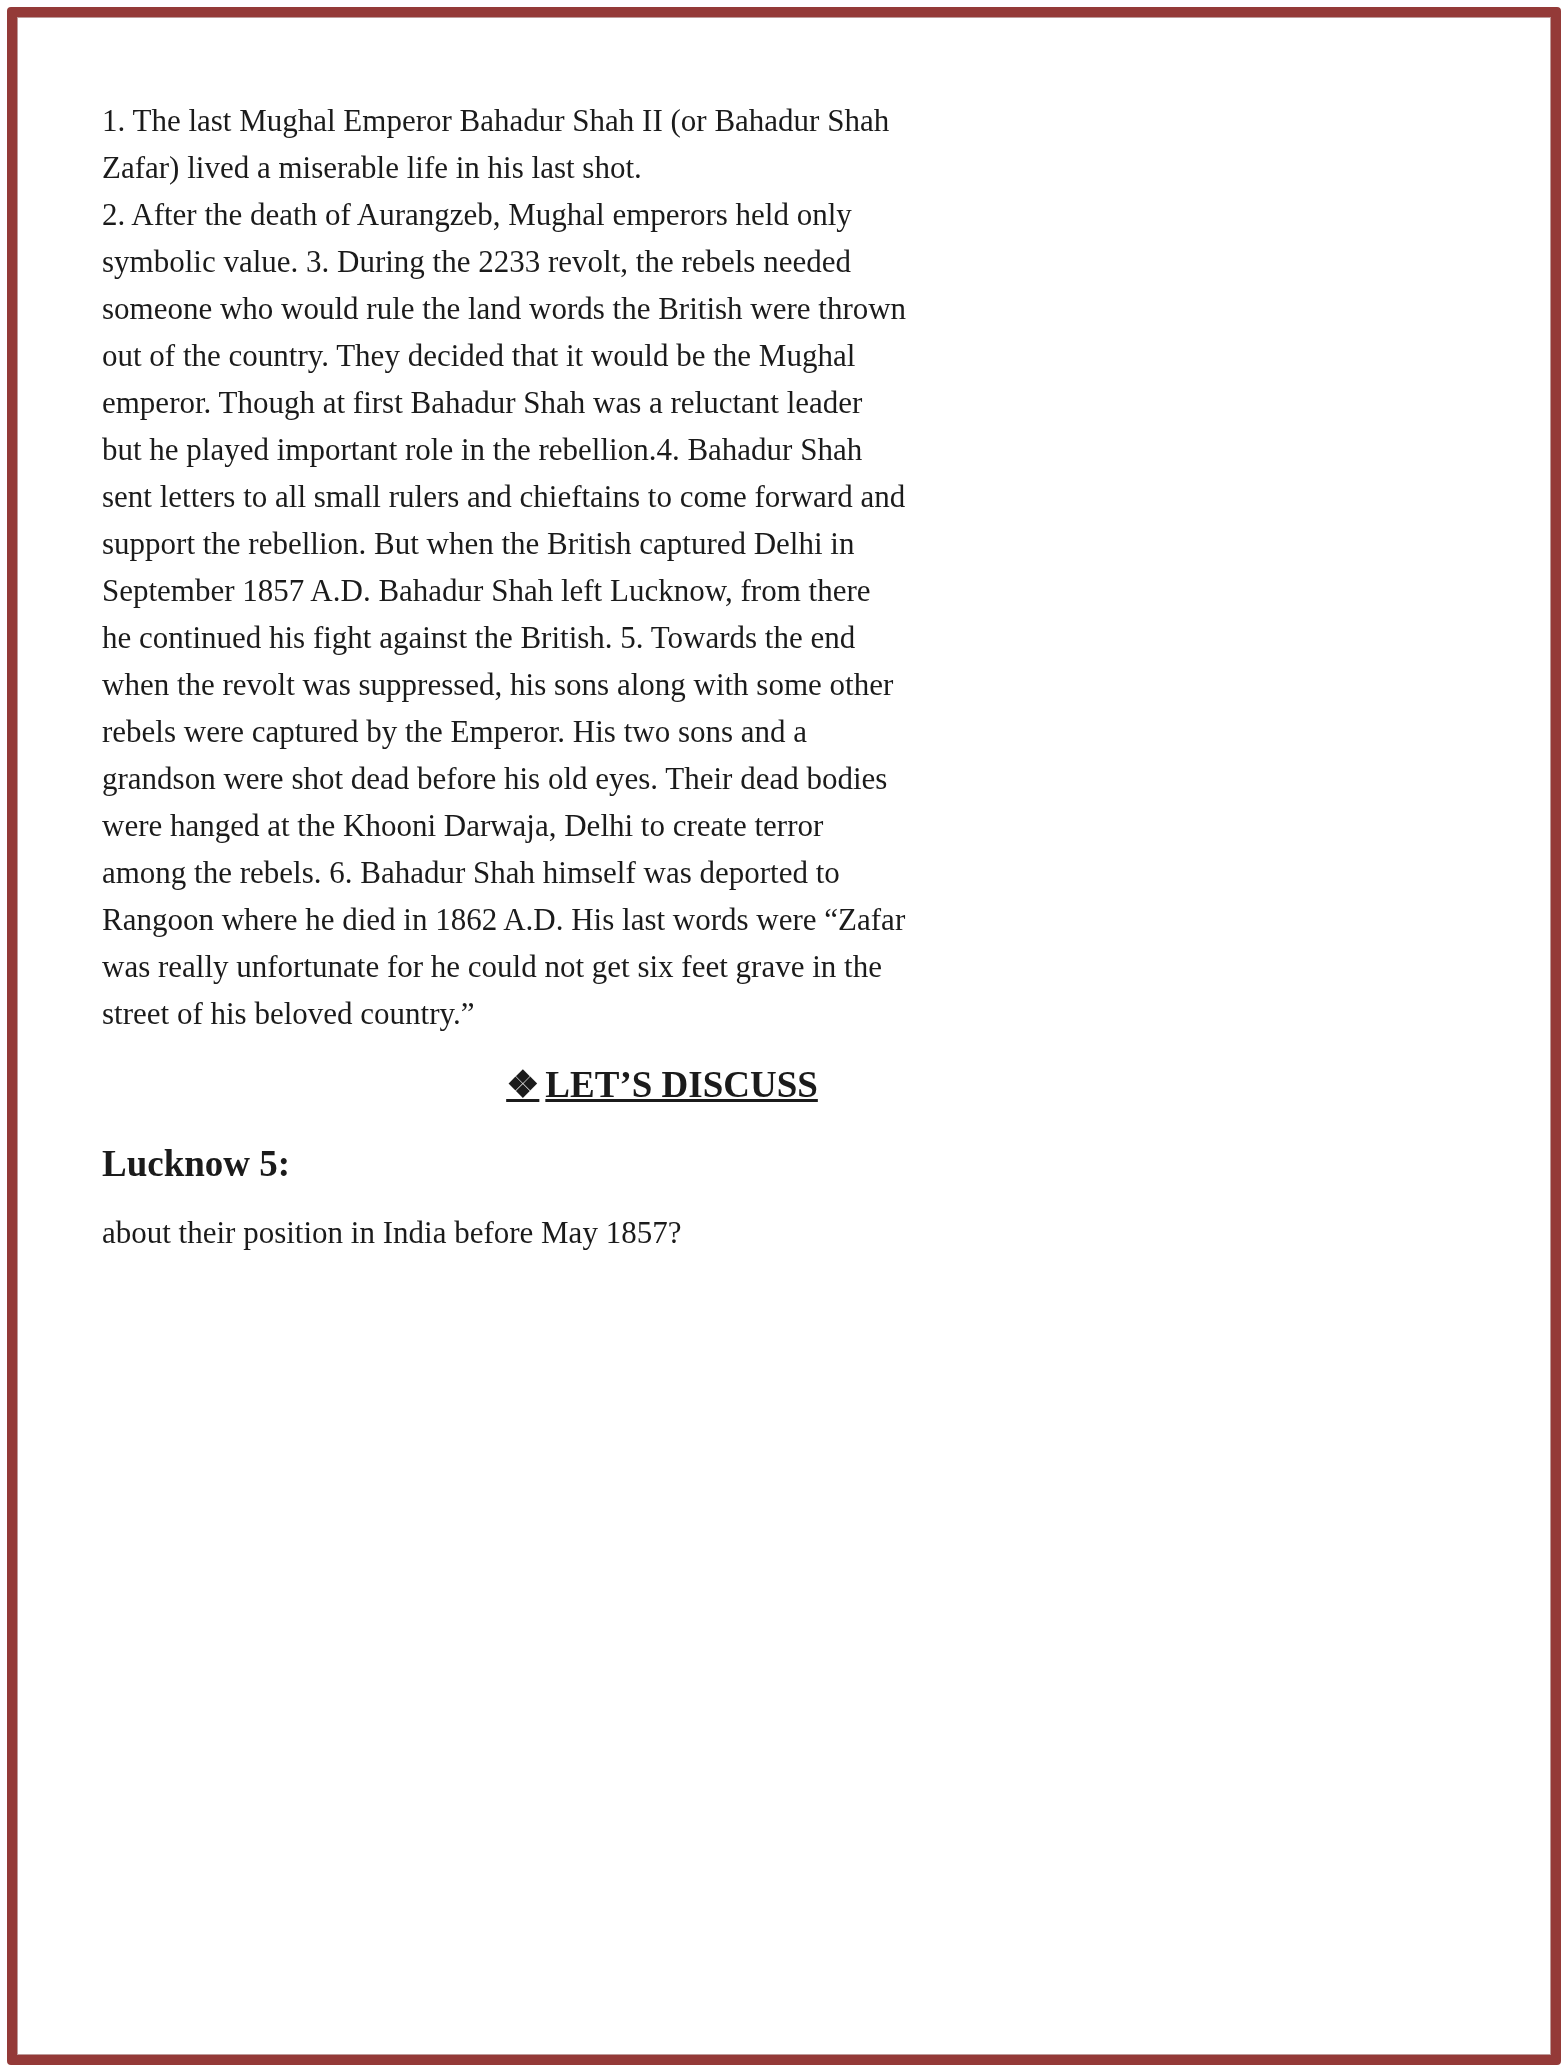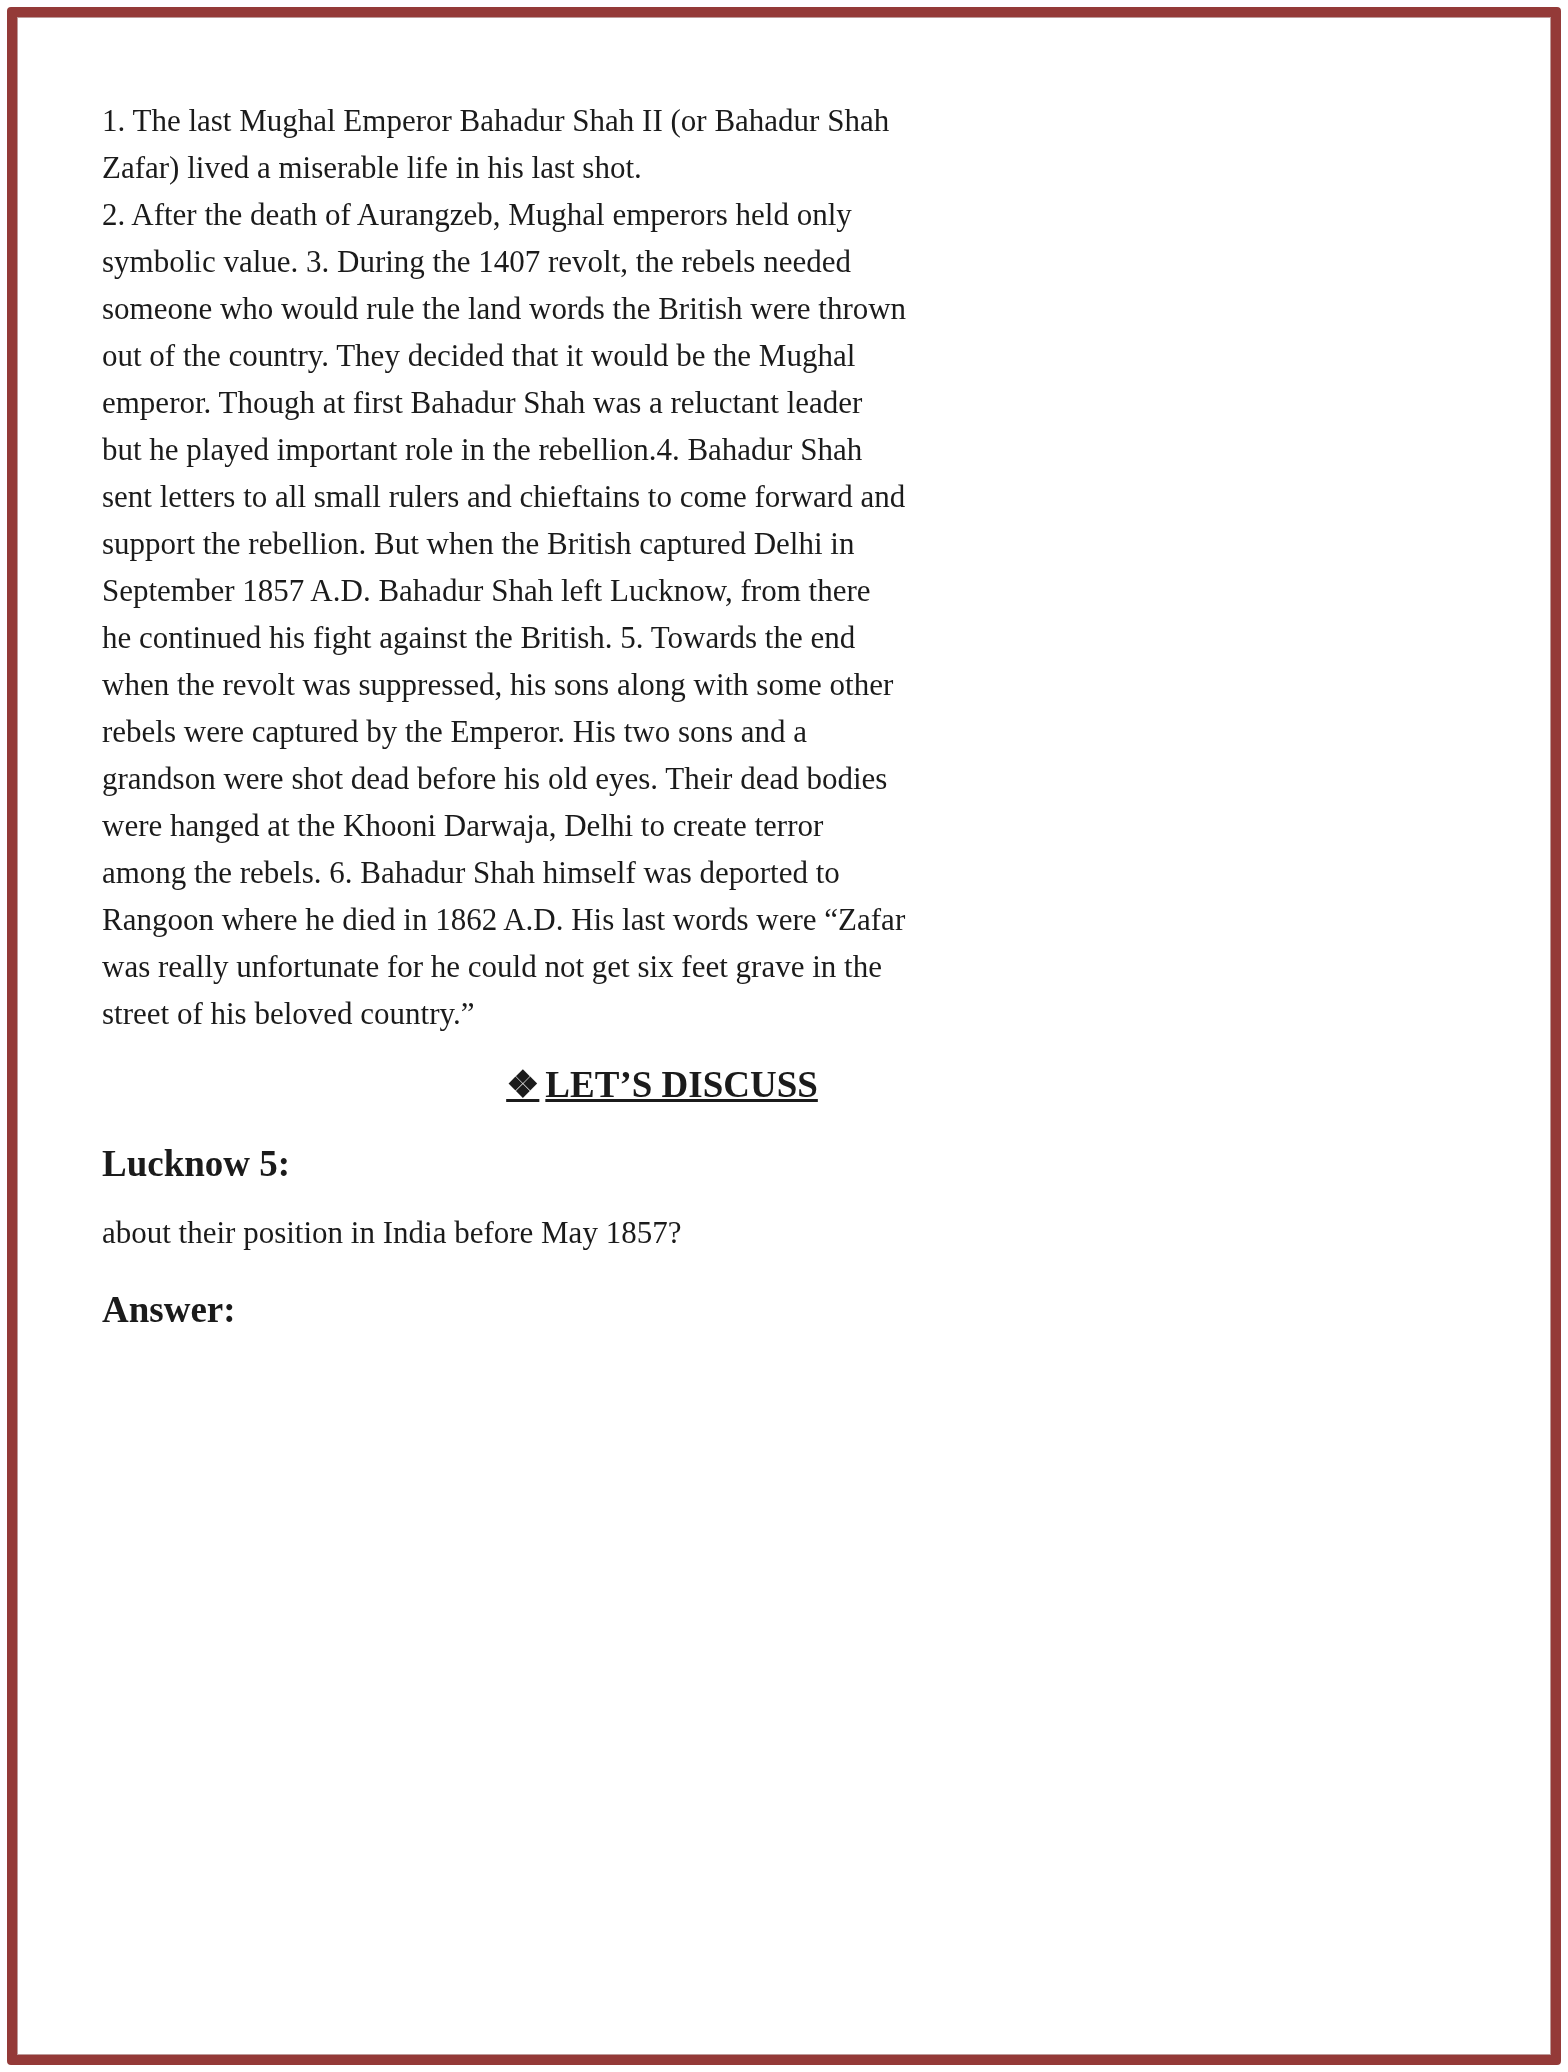"symbolic value. 3. During the" div.line { text: 1407 -> 2233 }
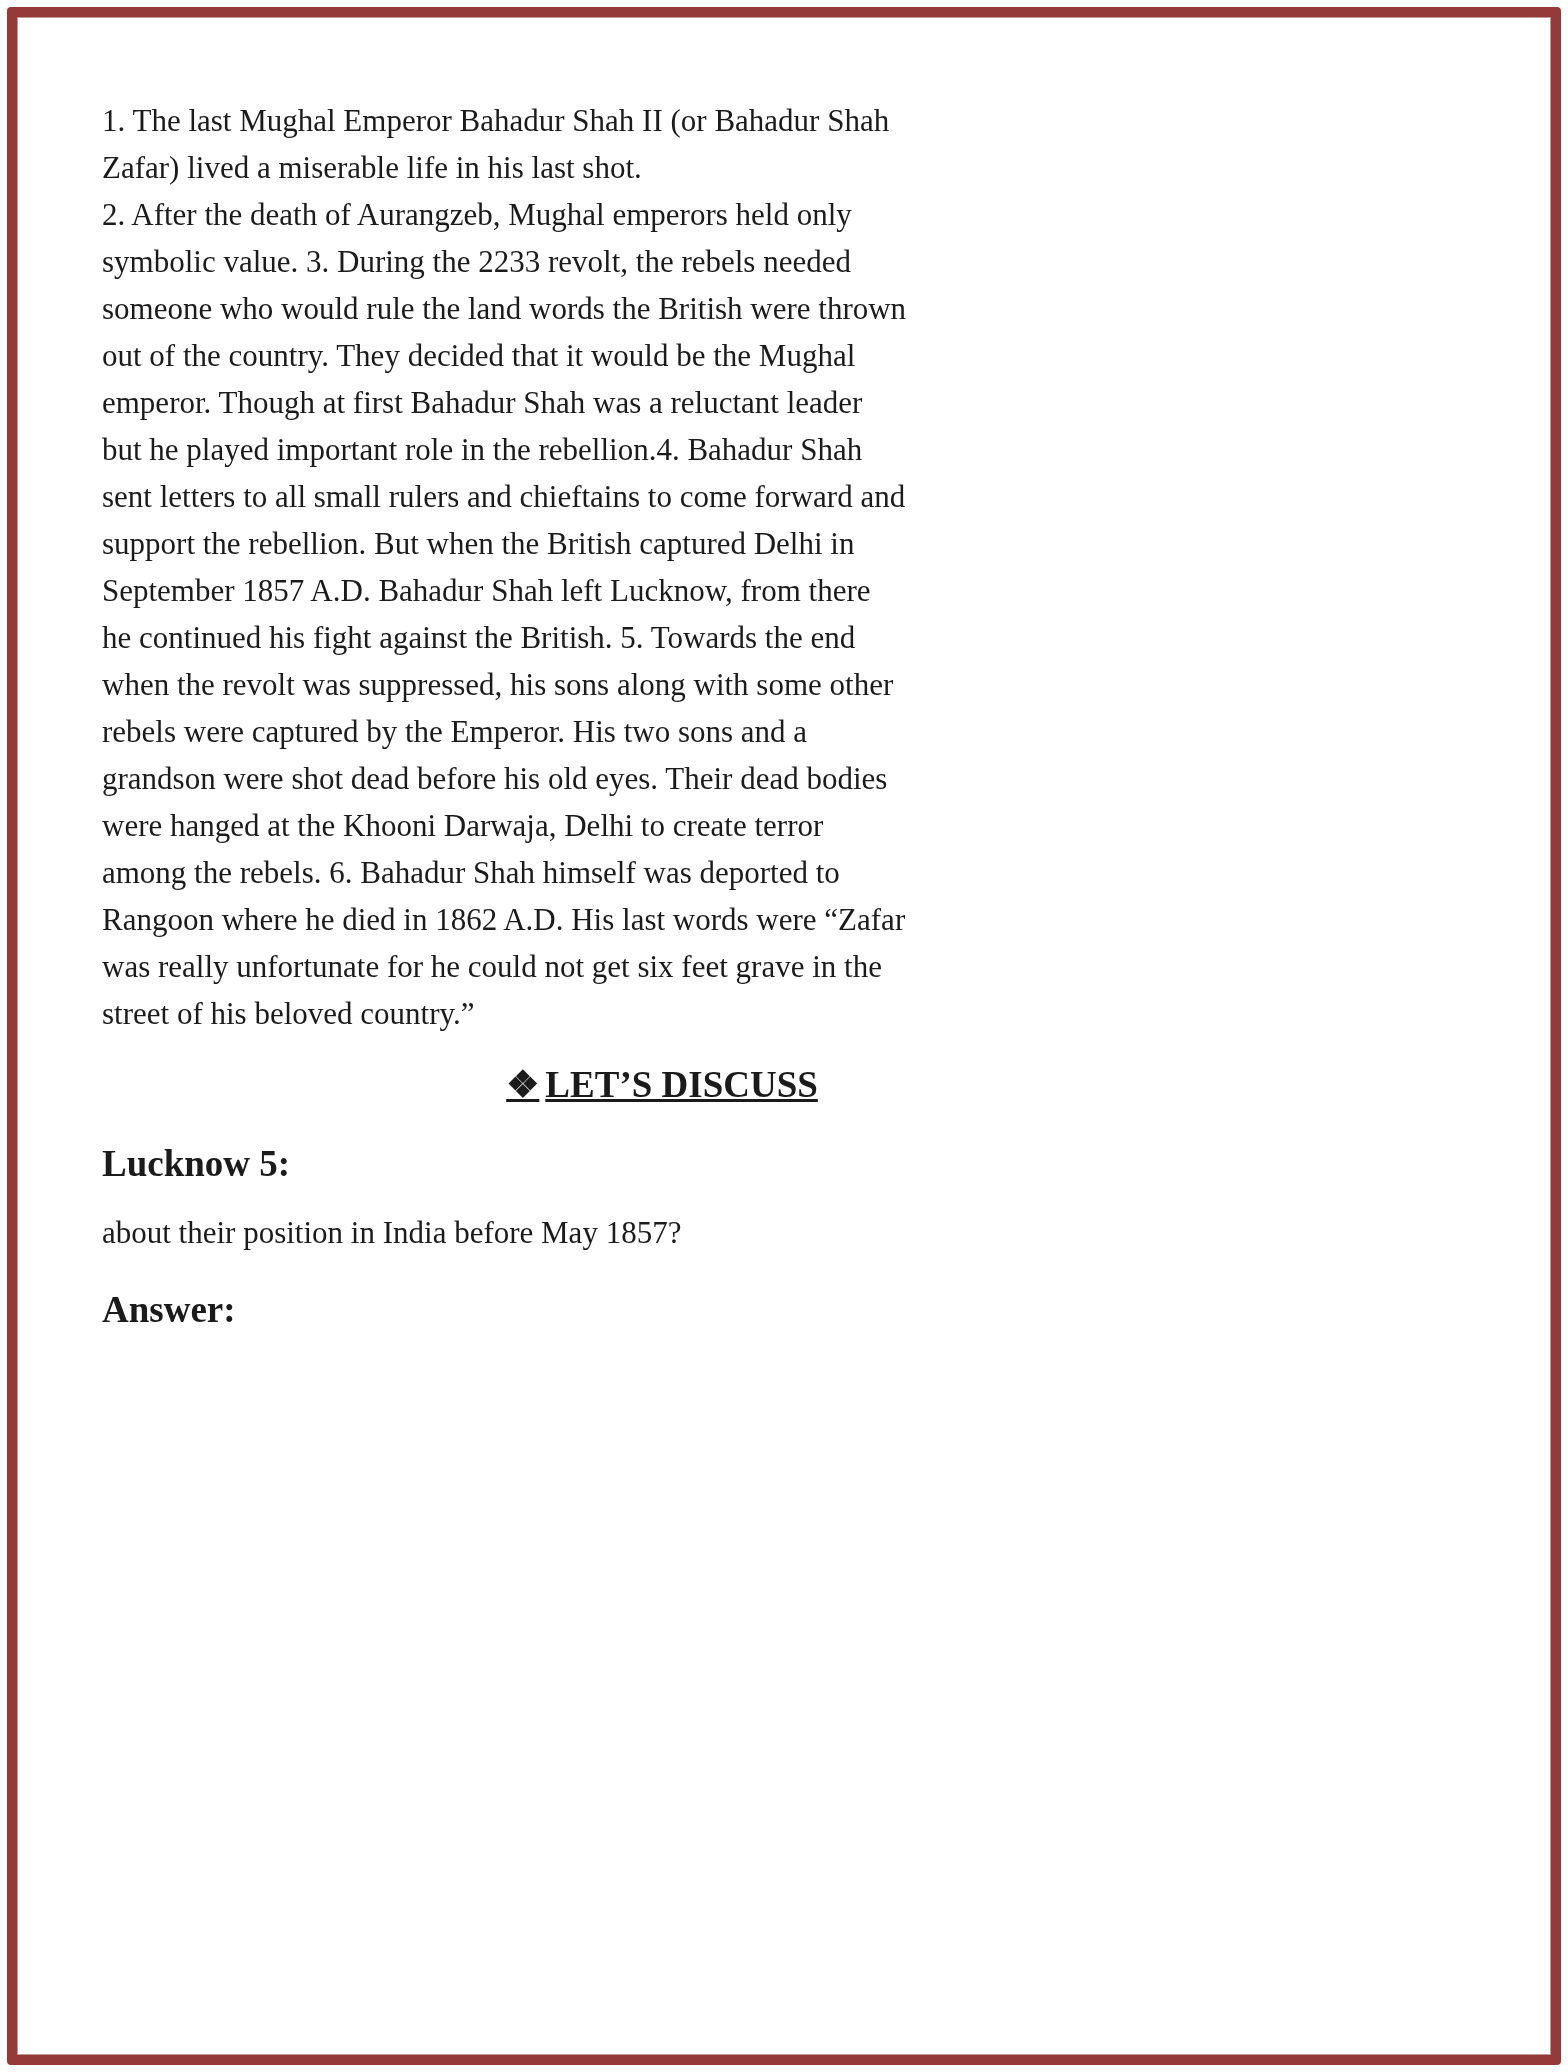"Answer:" div.a-label { html: <div>Answer:</div> -> none }
